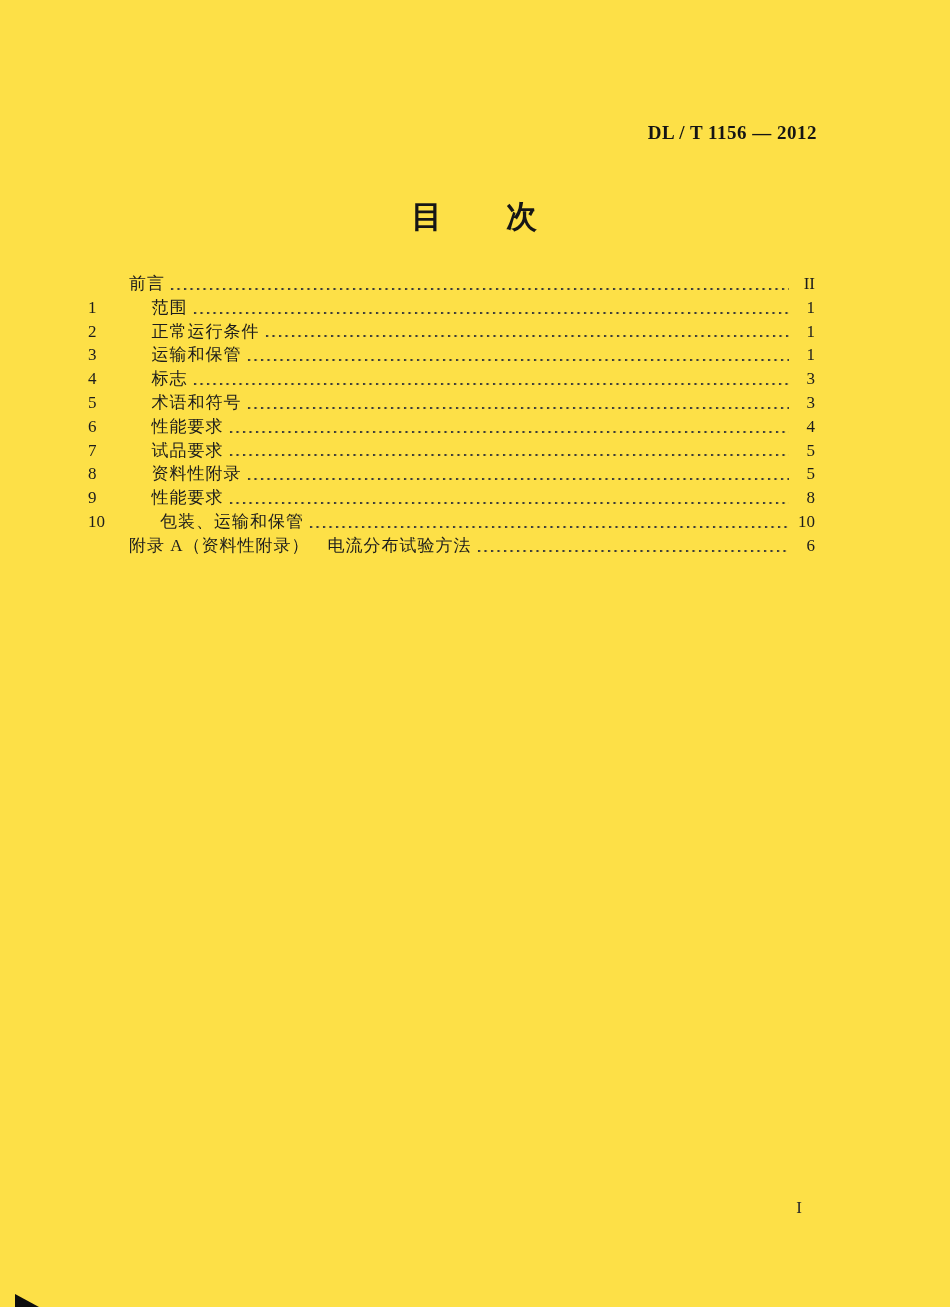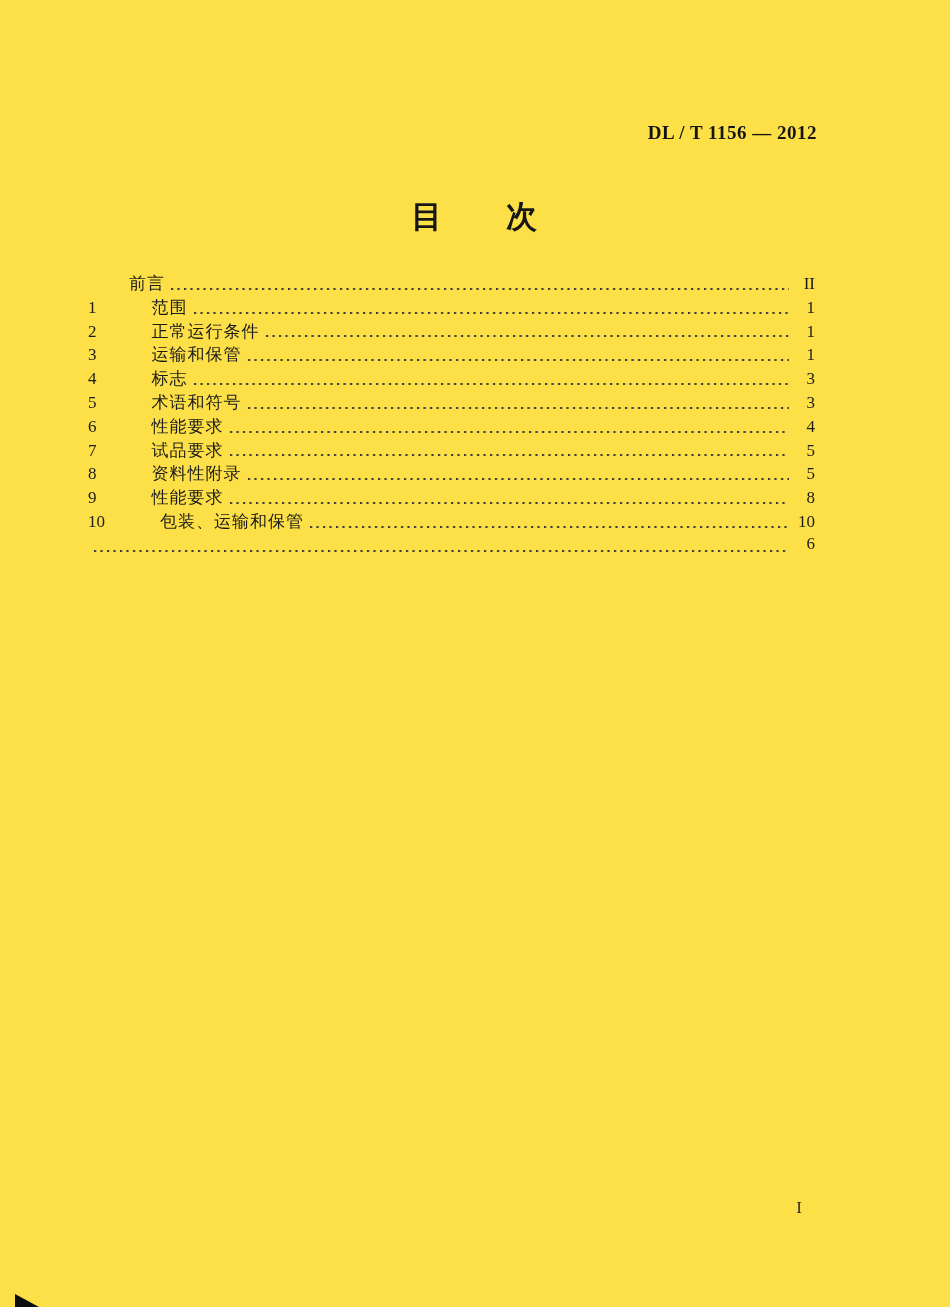"附录 A（资料性附录） 电流分布试验方法" span.toc-label { html: none -> <span>附录 A（资料性附录） 电流分布试验方法</span> }
